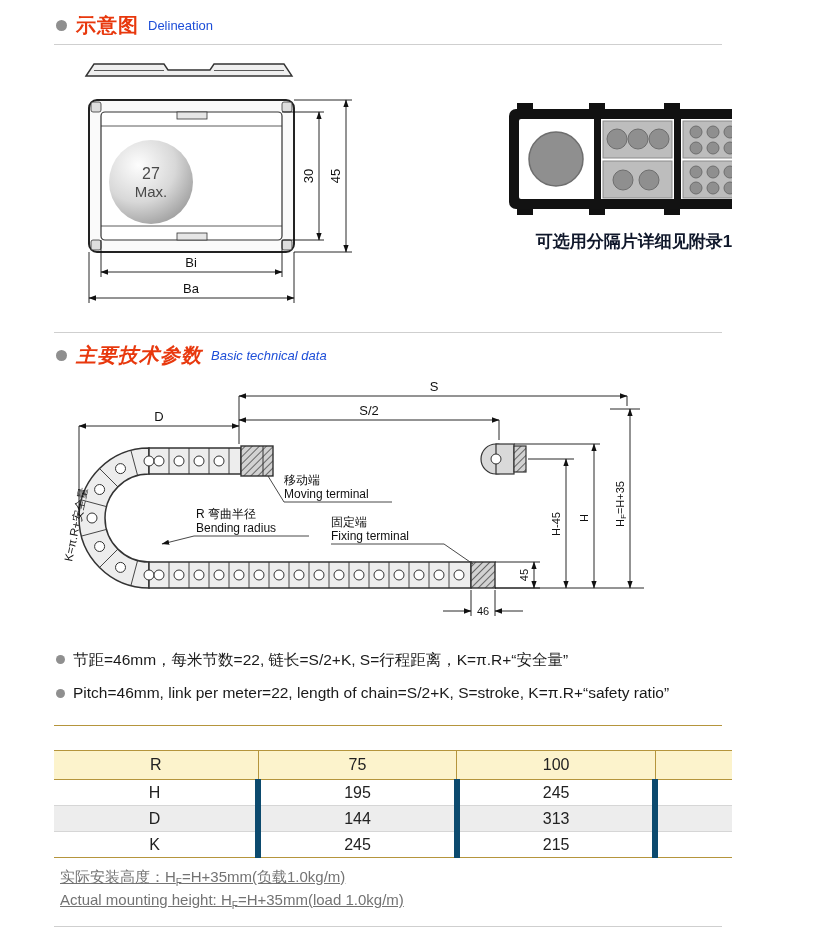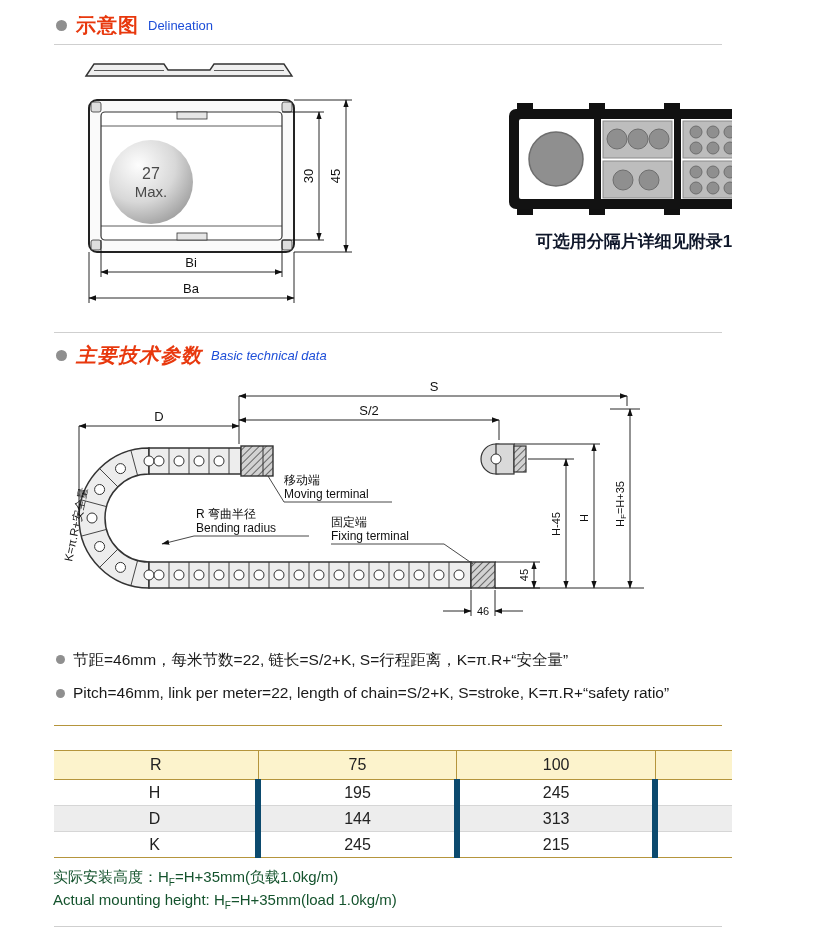"实际安装高度：HF=H+35mm(负载1.0kg/m)" .footer-line { color: #14532d -> #737373; left: 9px -> 16px; text-decoration: none -> underline }
